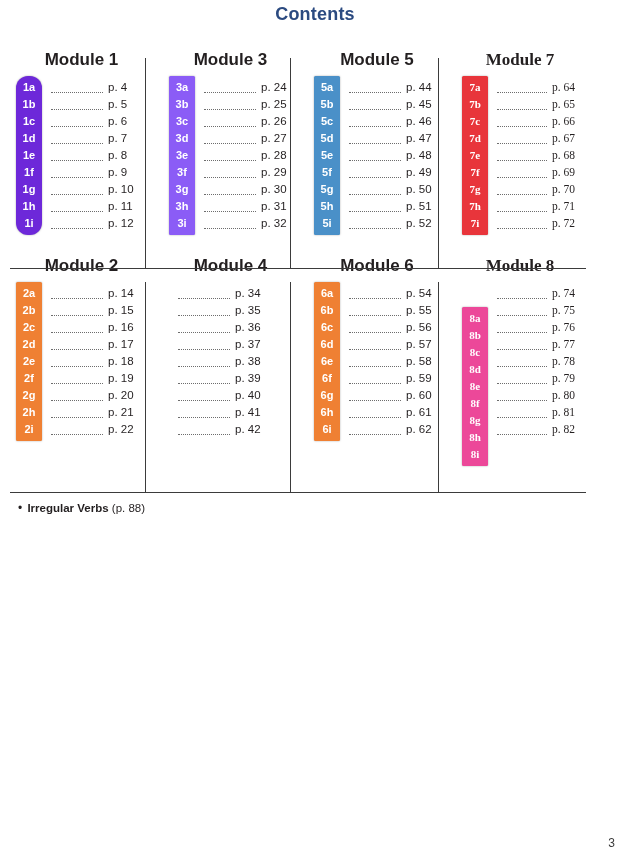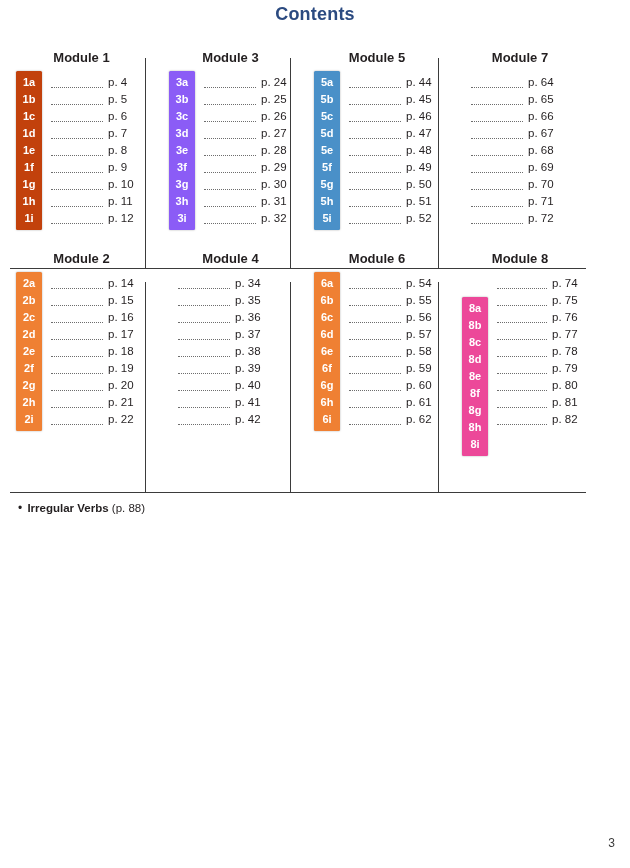"Module 1" .module-title { font-size: 13px -> 17px }
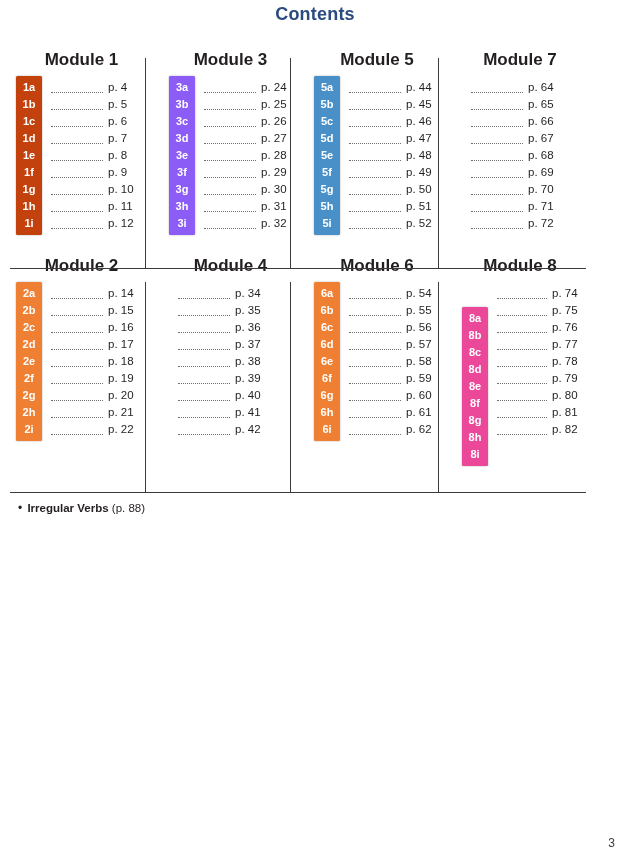"Module 7" .module-col.c3 { font-family: none -> Liberation Serif, serif }
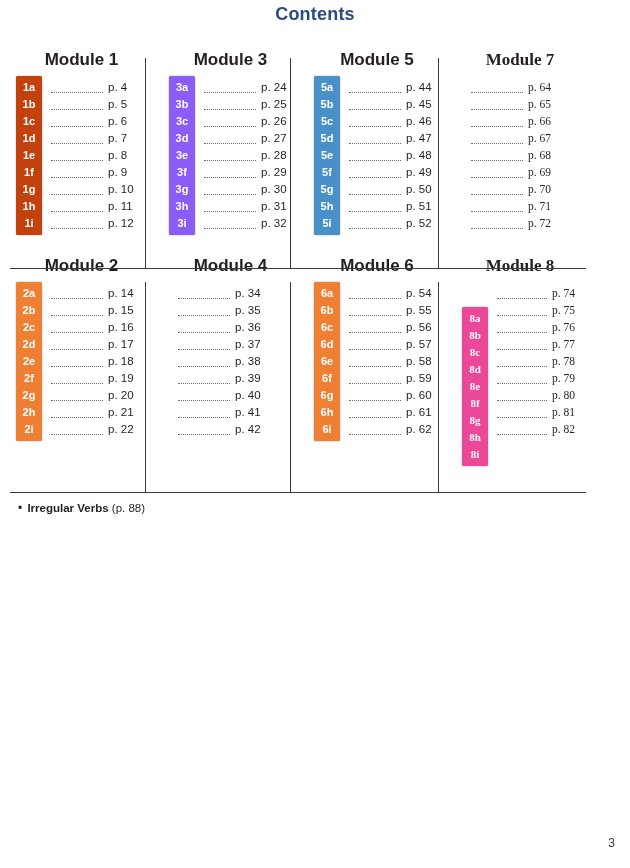"1a" div.unit-bar { background: #c2410c -> #6d28d9; border-radius: none -> 12px }
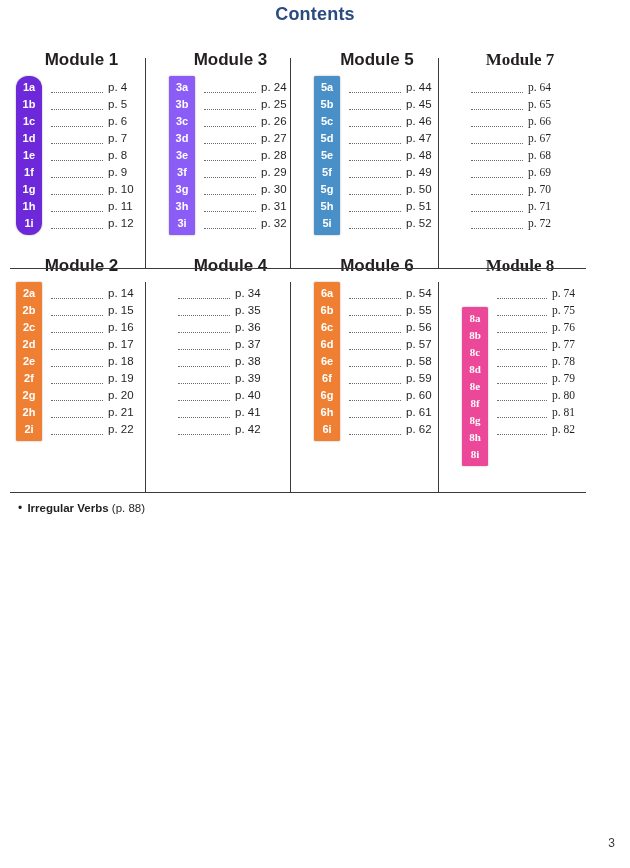"7a" div.unit-bar { html: none -> <div> <div>7a</div> <div>7b</div> <div>7c</div> <div>7d</div> <div>7e</div> <div>7f</div> <div>7g</div> <div>7h</div> <div>7i</div> </div> }
